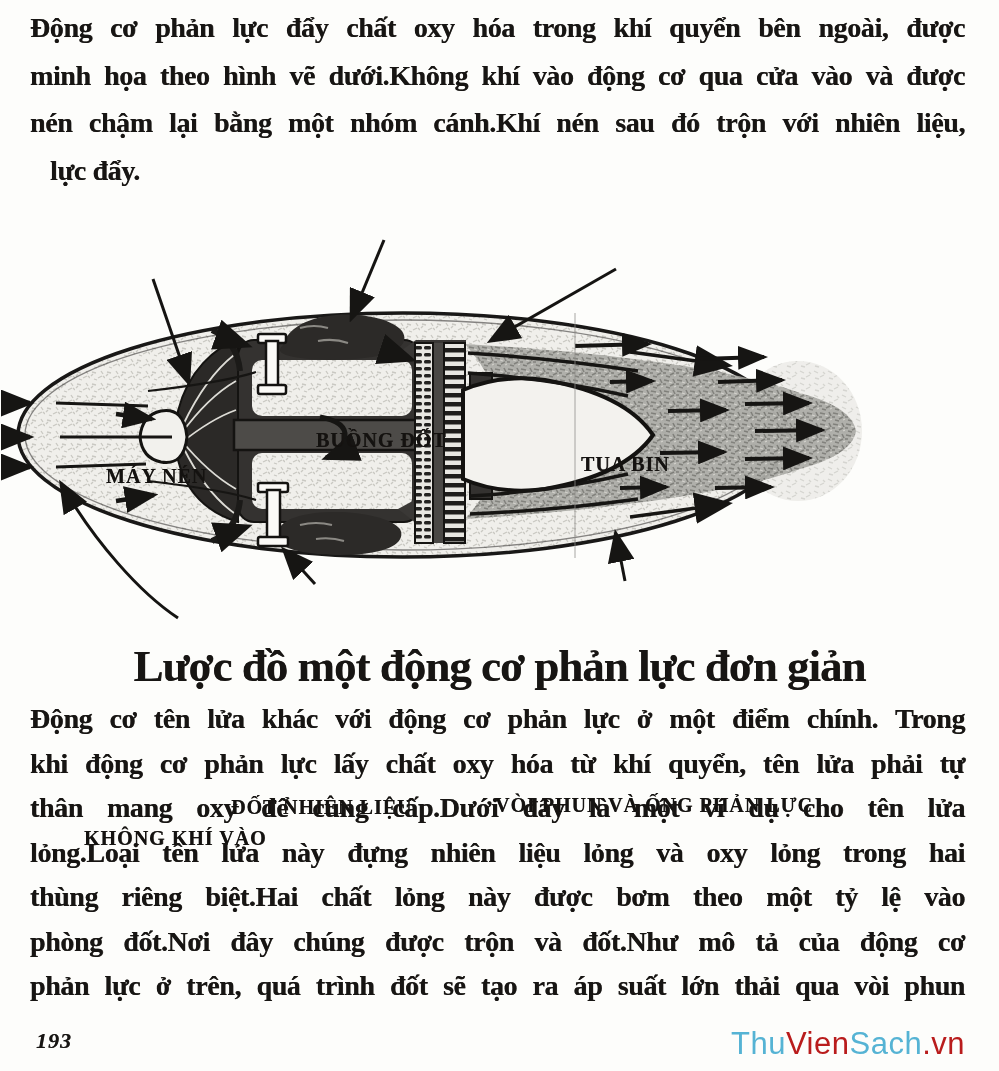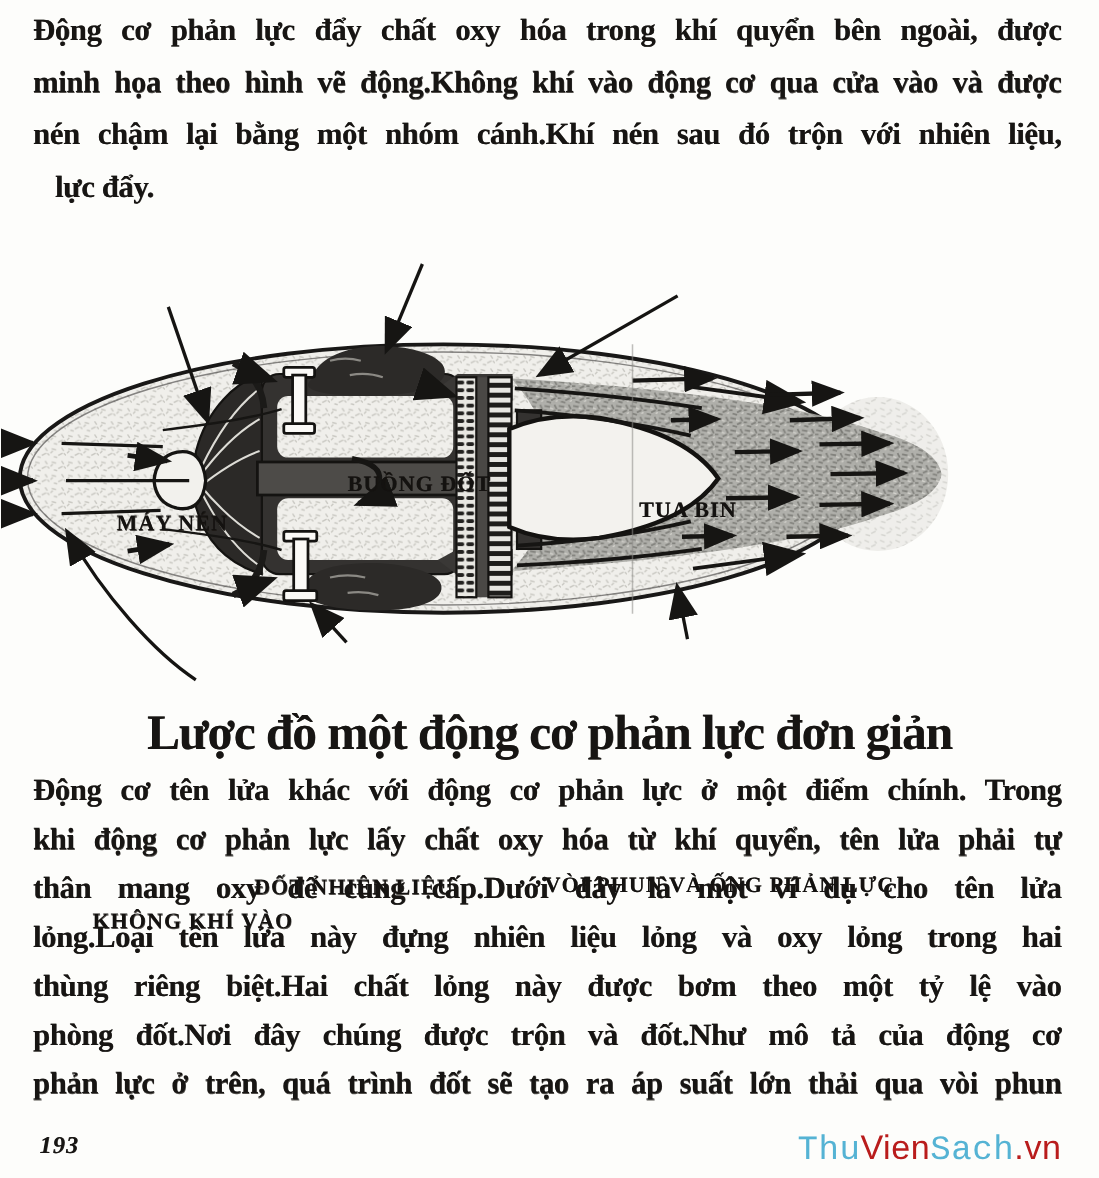"minh họa theo hình vẽ" div.jline { text: động.Không -> dưới.Không }
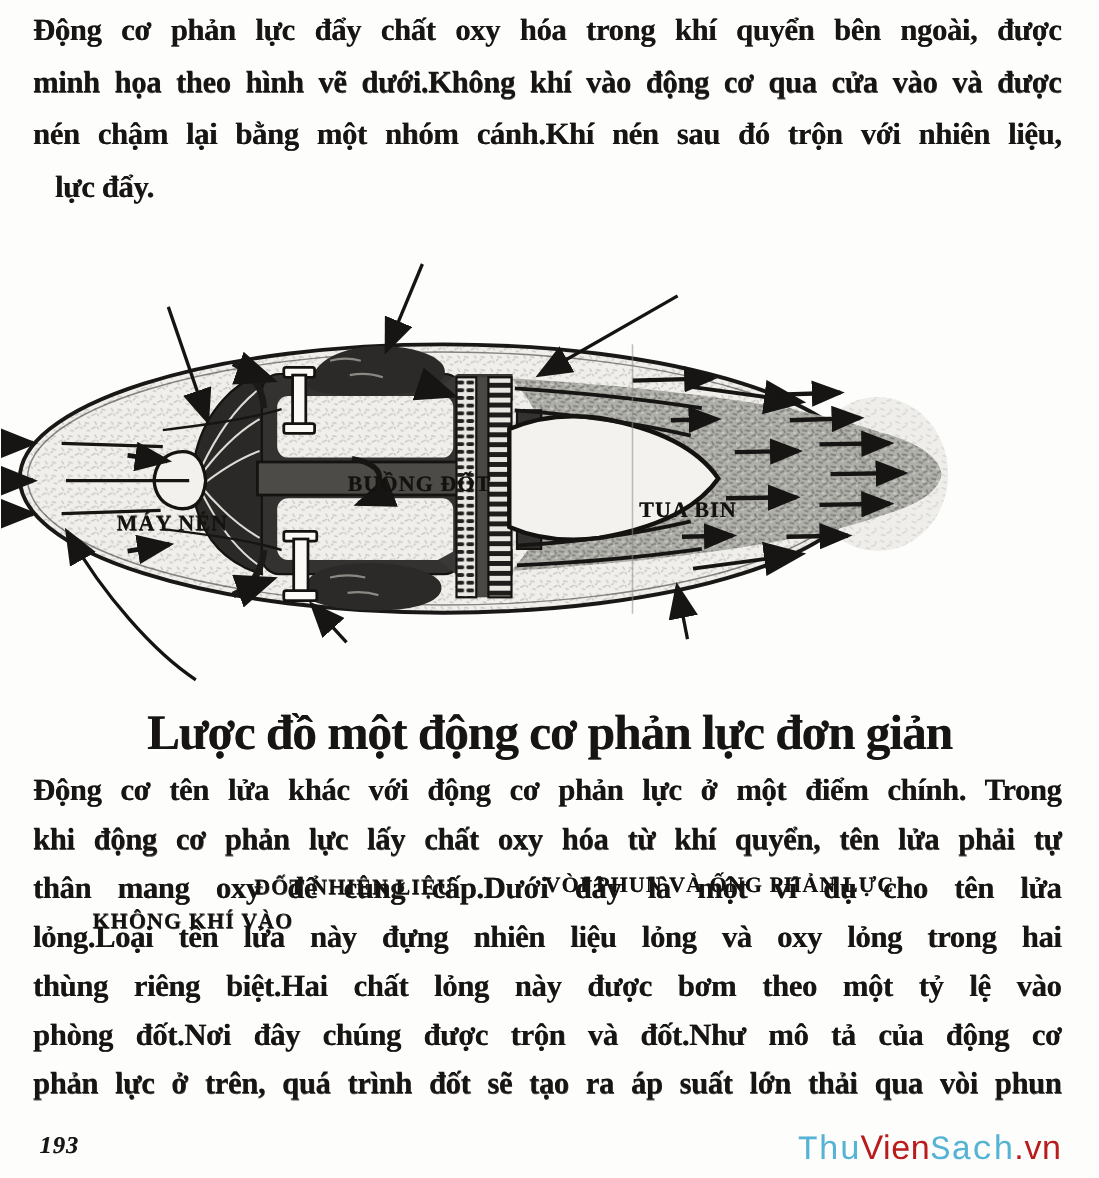"Thu" .wm-blue { font-family: Liberation Mono, monospace -> none }
